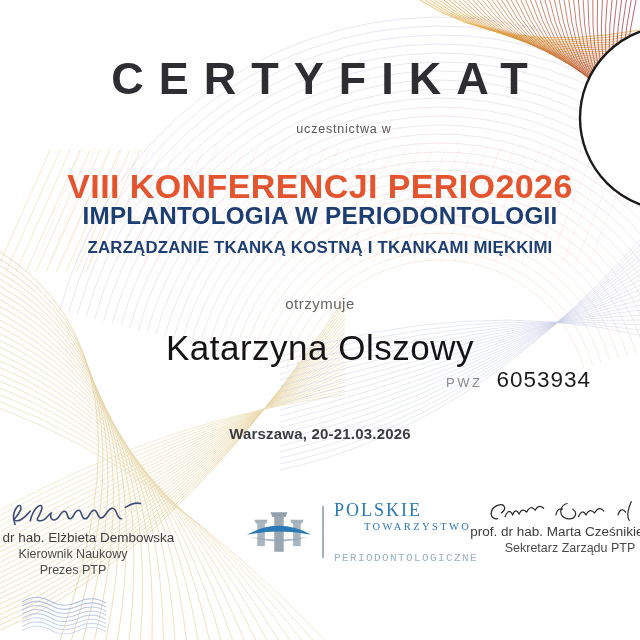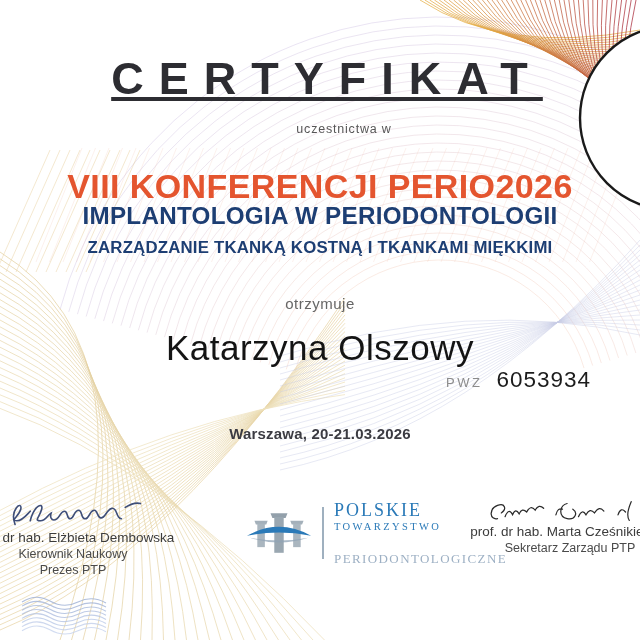"CERTYFIKAT" .title { text-decoration: underline -> none }
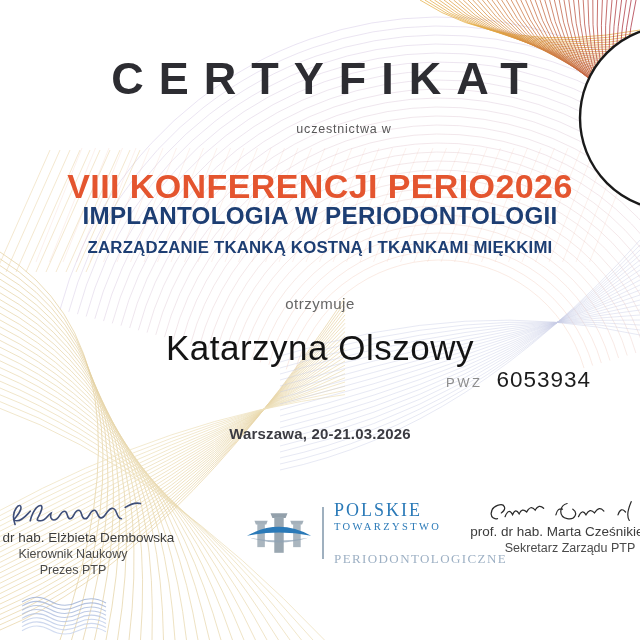"TOWARZYSTWO" .org-l2 { margin-left: none -> 30px }
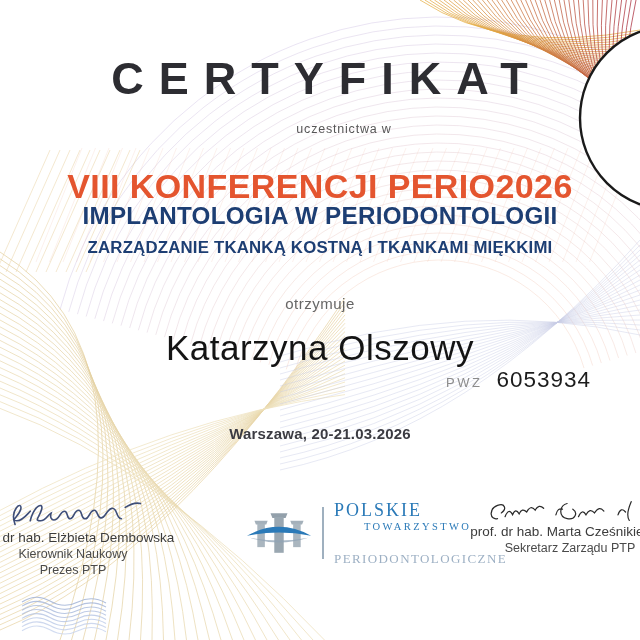"PERIODONTOLOGICZNE" .org-l3 { font-family: none -> Liberation Mono, monospace; font-size: 13px -> 11px }
